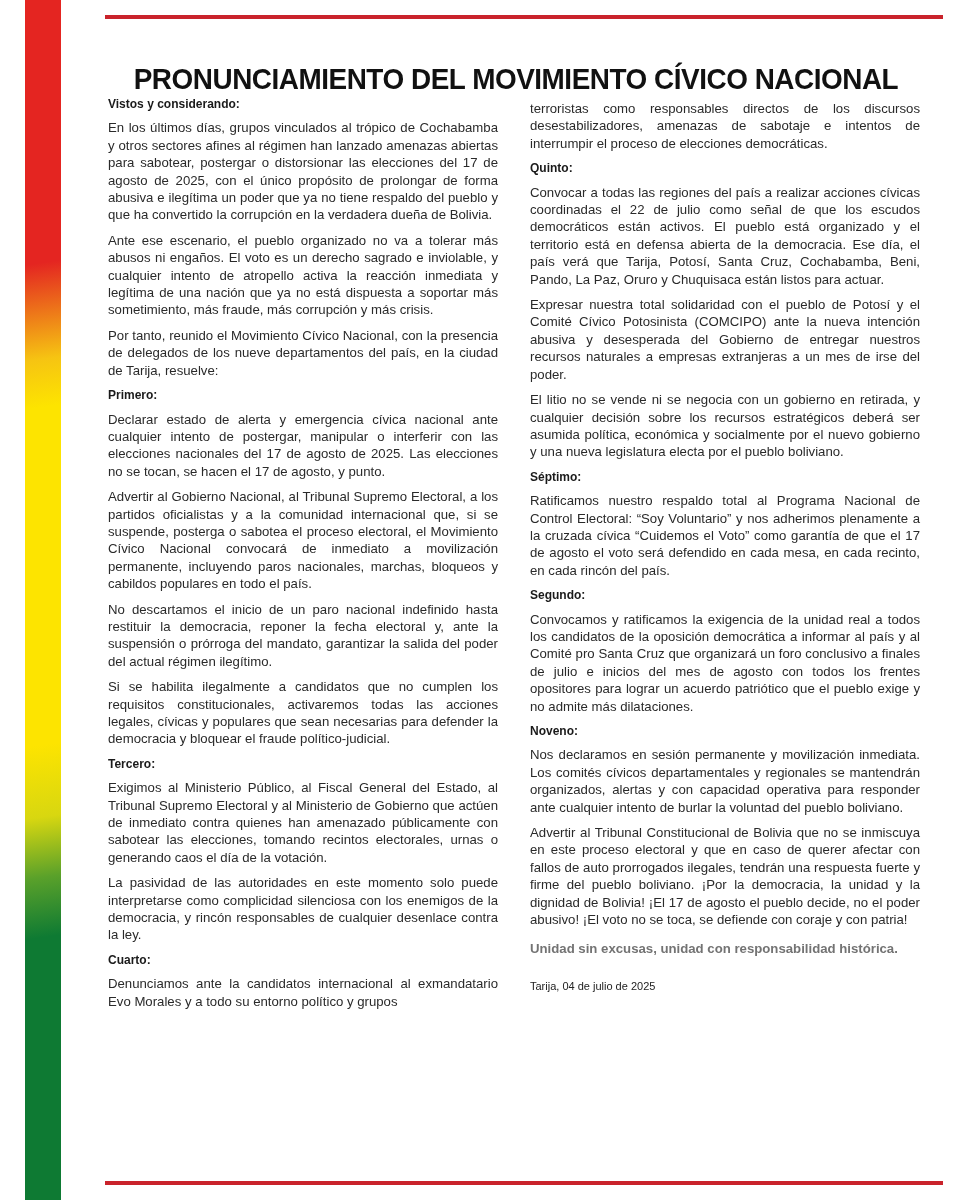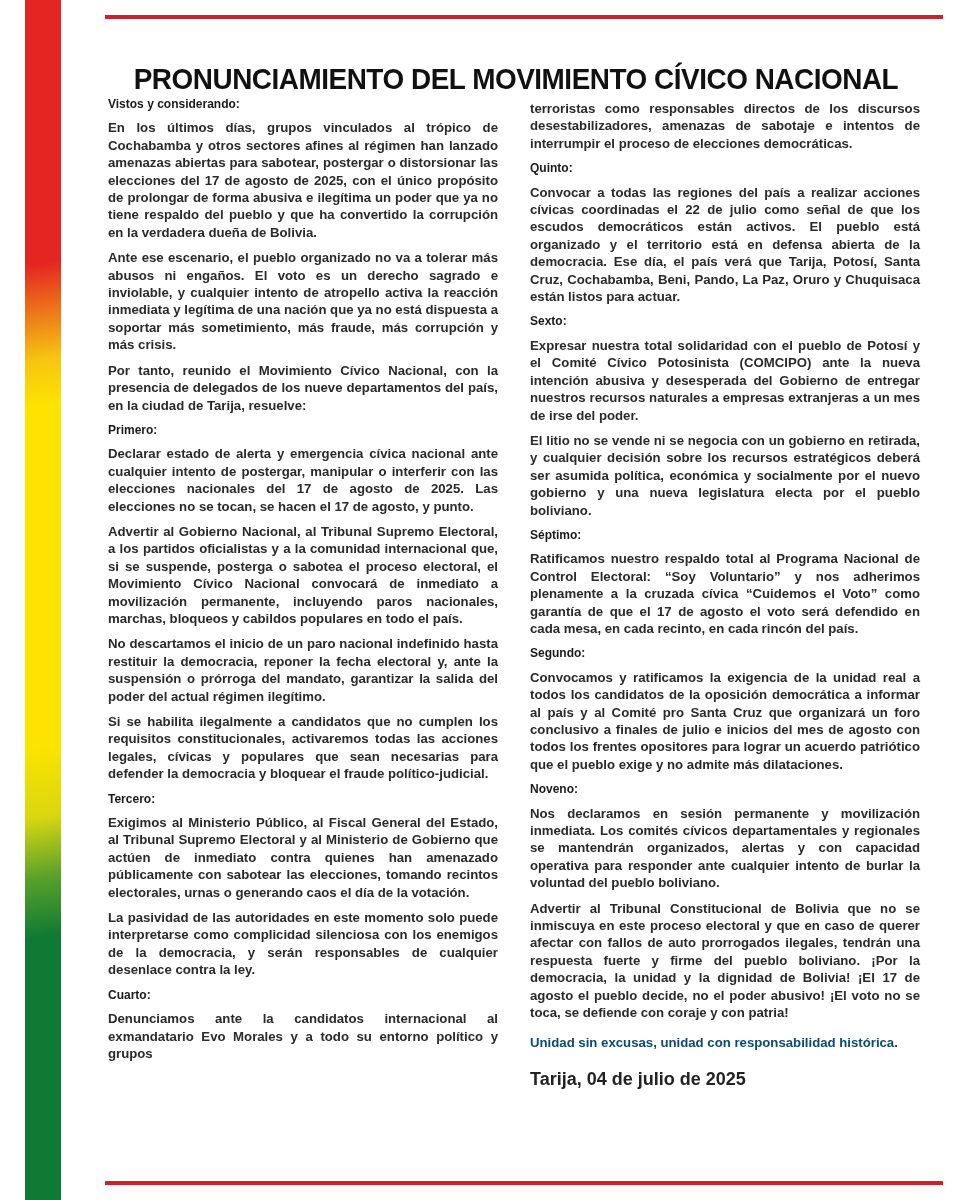"terroristas como responsables directos" .col p { font-weight: bold -> none }
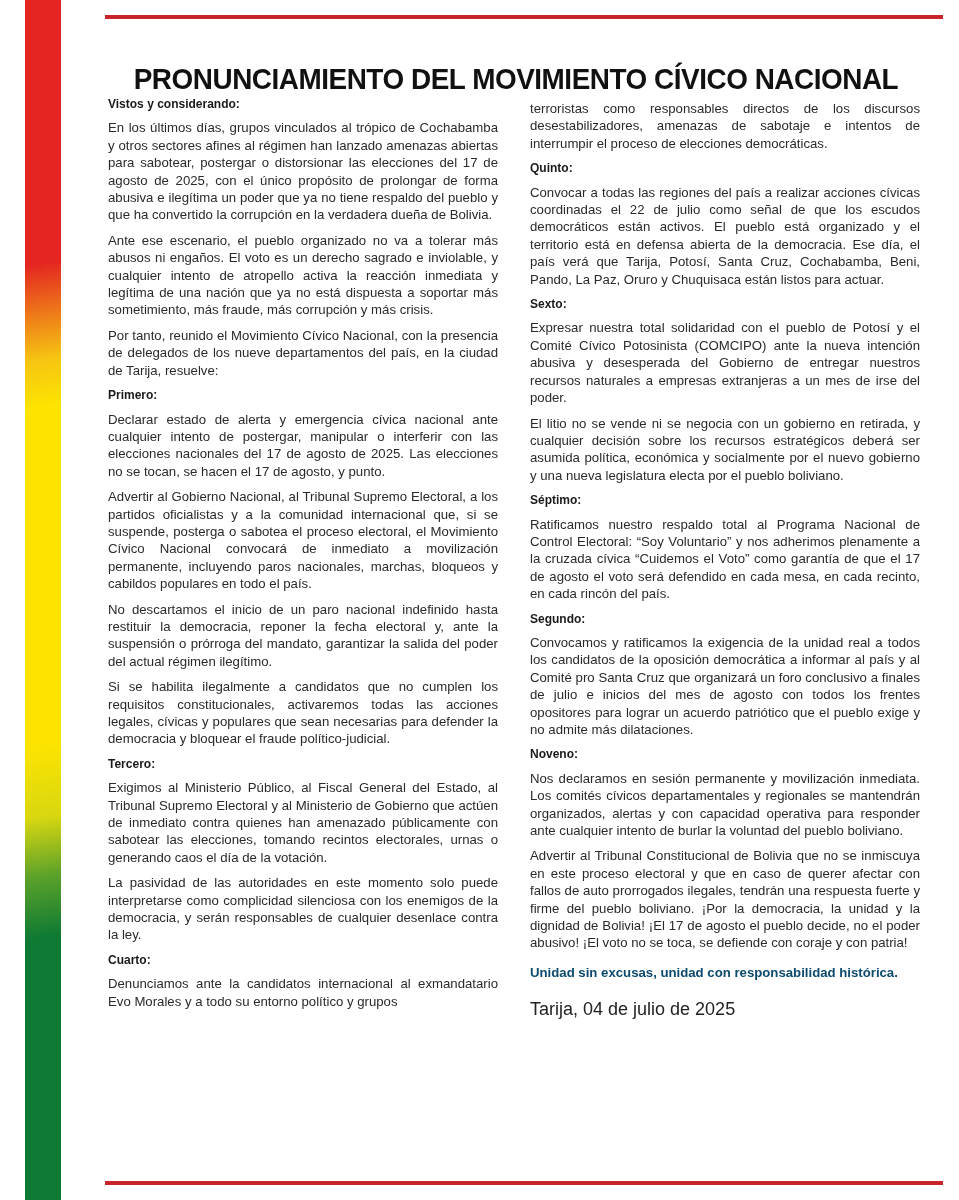"Sexto:" h3 { html: <h3>Sexto:</h3> -> none }
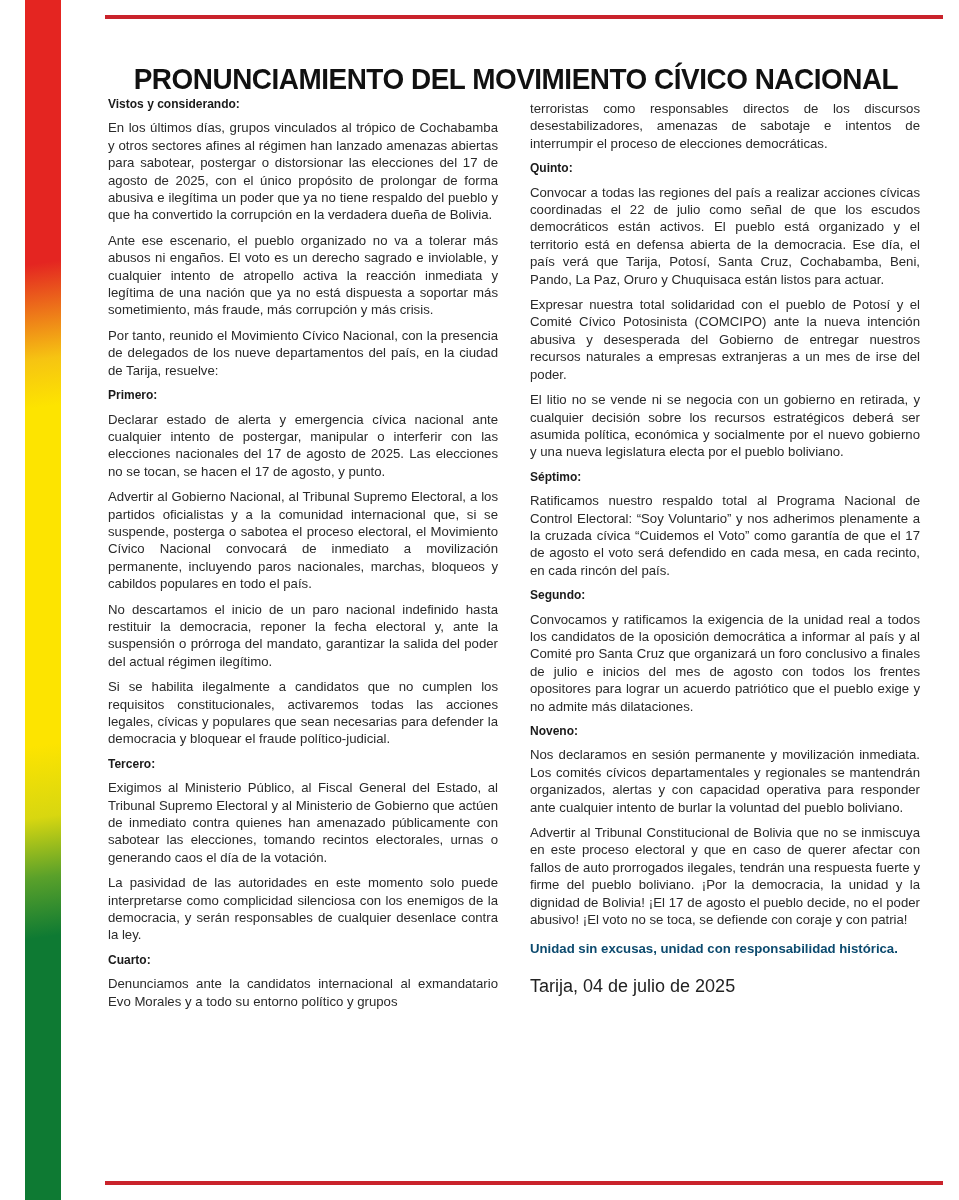"La pasividad de las autoridades" p { text: serán -> rincón }
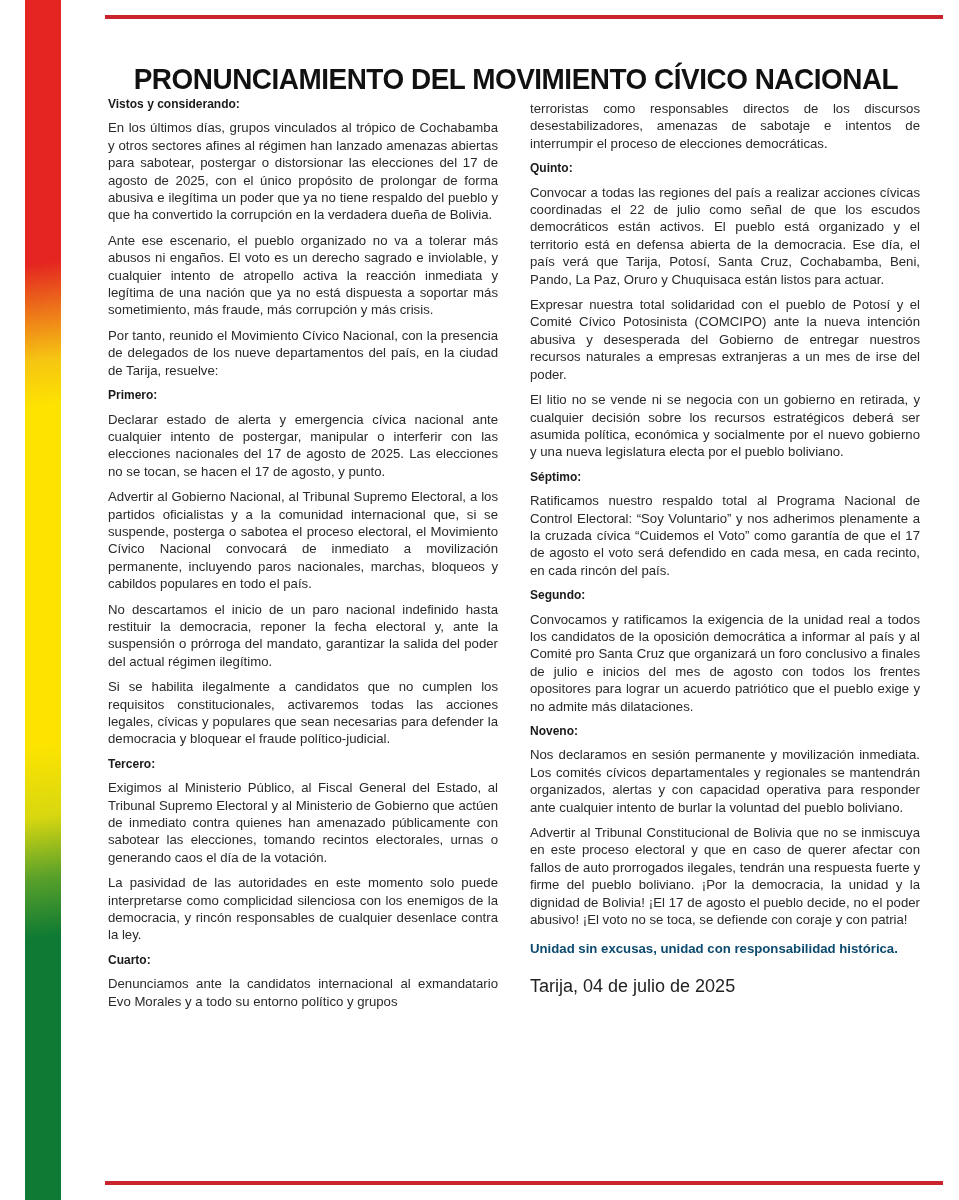"Unidad sin excusas, unidad con" .closing { color: #0c4a6e -> #737373 }
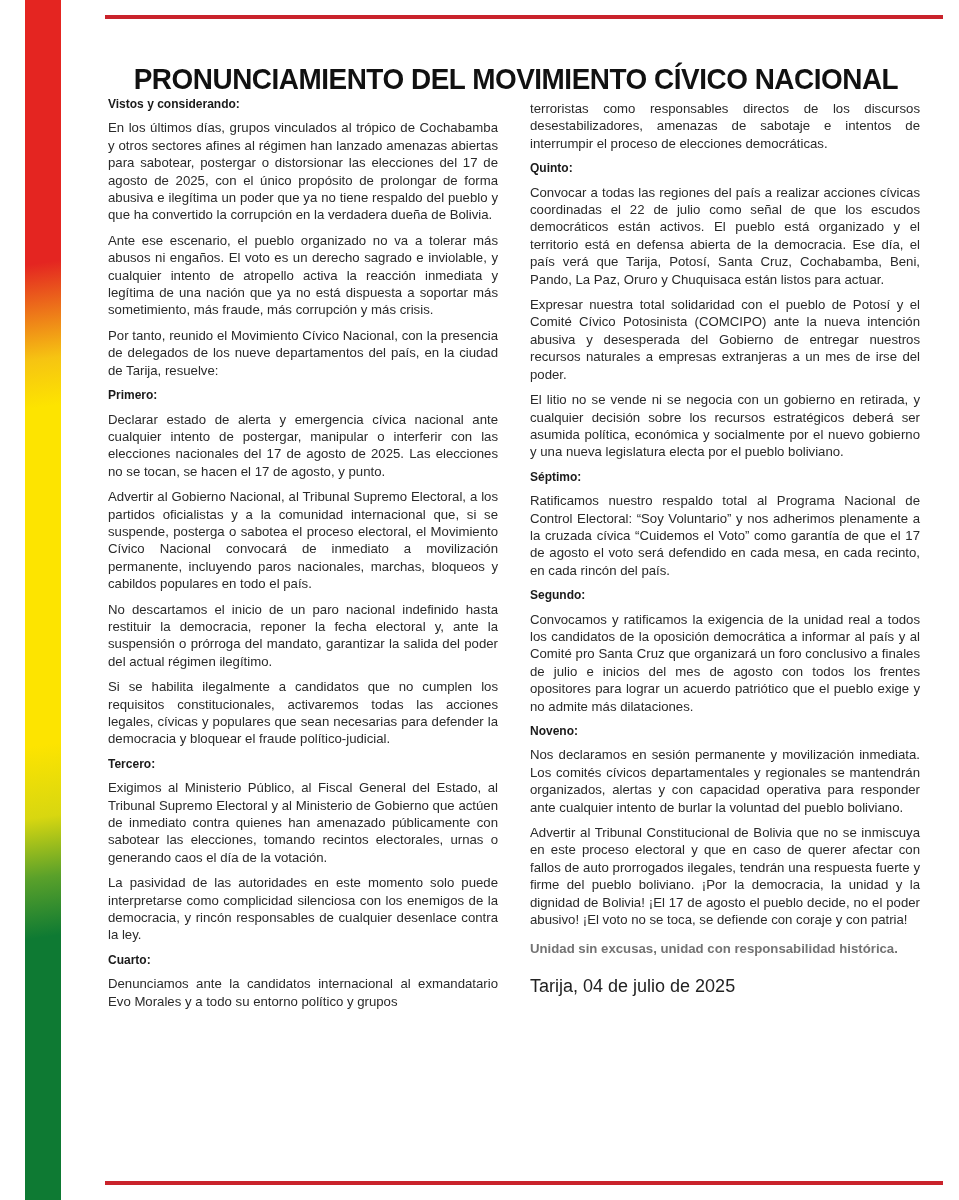"Tarija, 04 de julio de" .signoff { font-size: 18px -> 11px }
